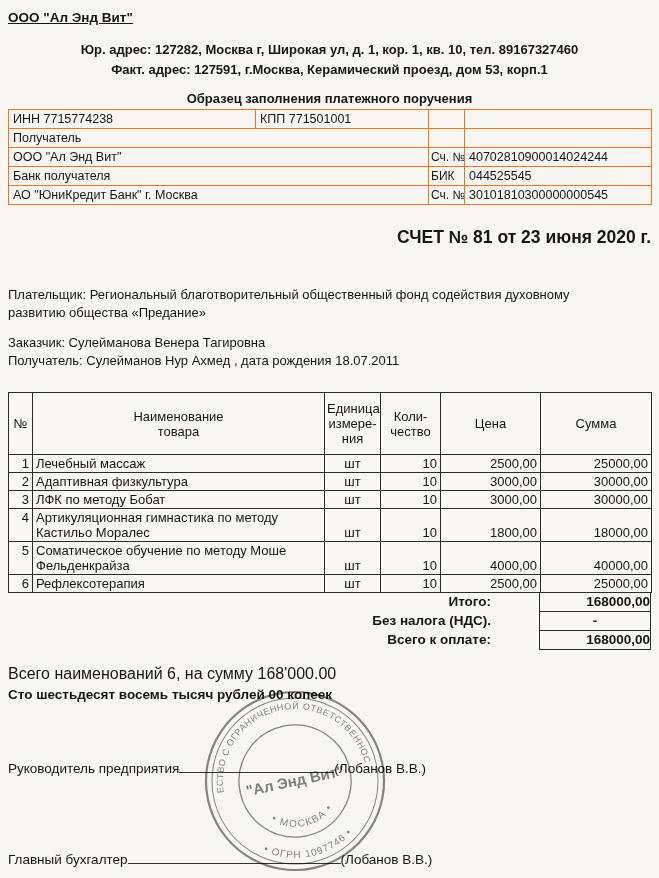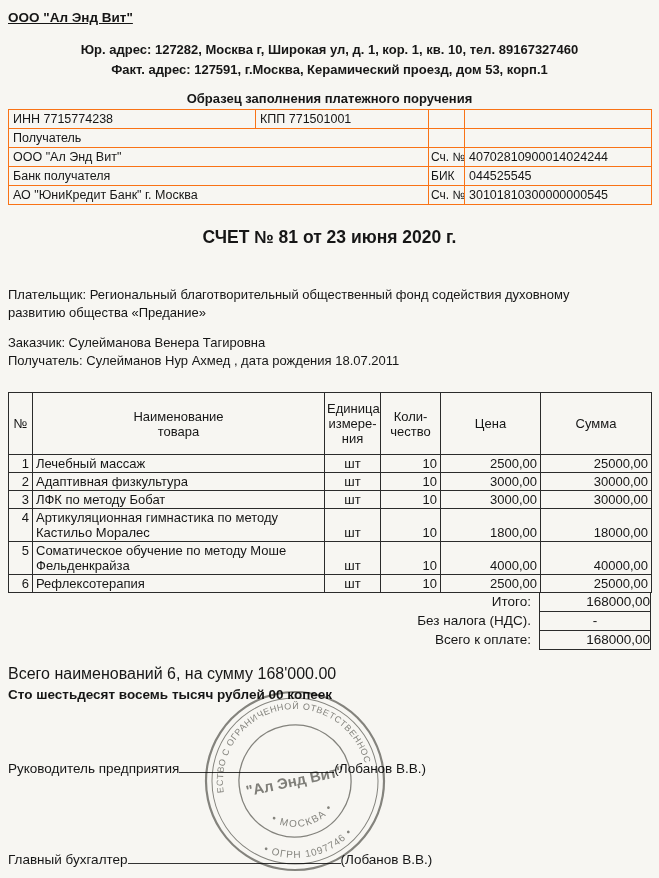"СЧЕТ № 81 от 23" .invoice-title { text-align: center -> right }
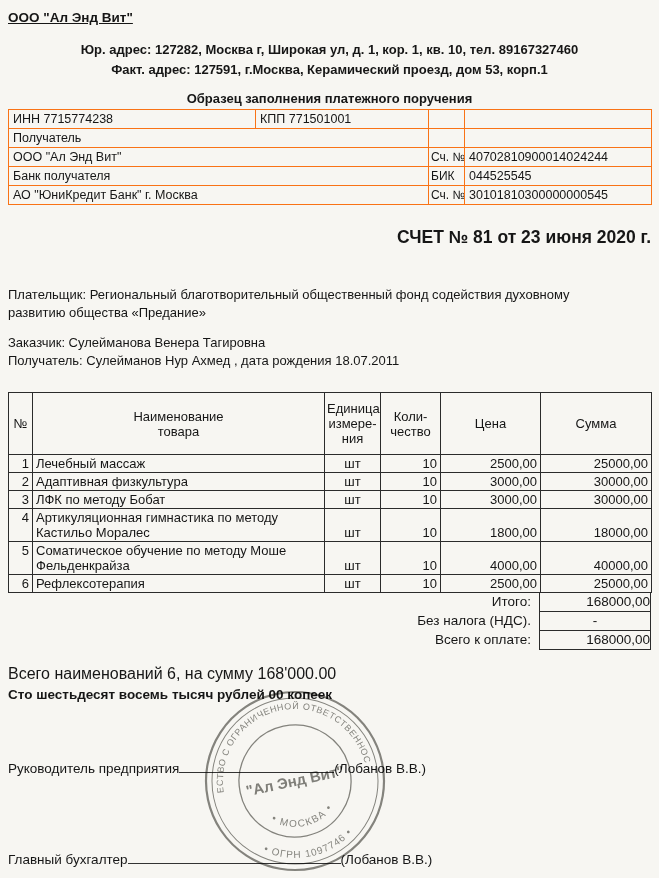"Итого:" .total-row { font-weight: normal -> bold; gap: none -> 40px }
